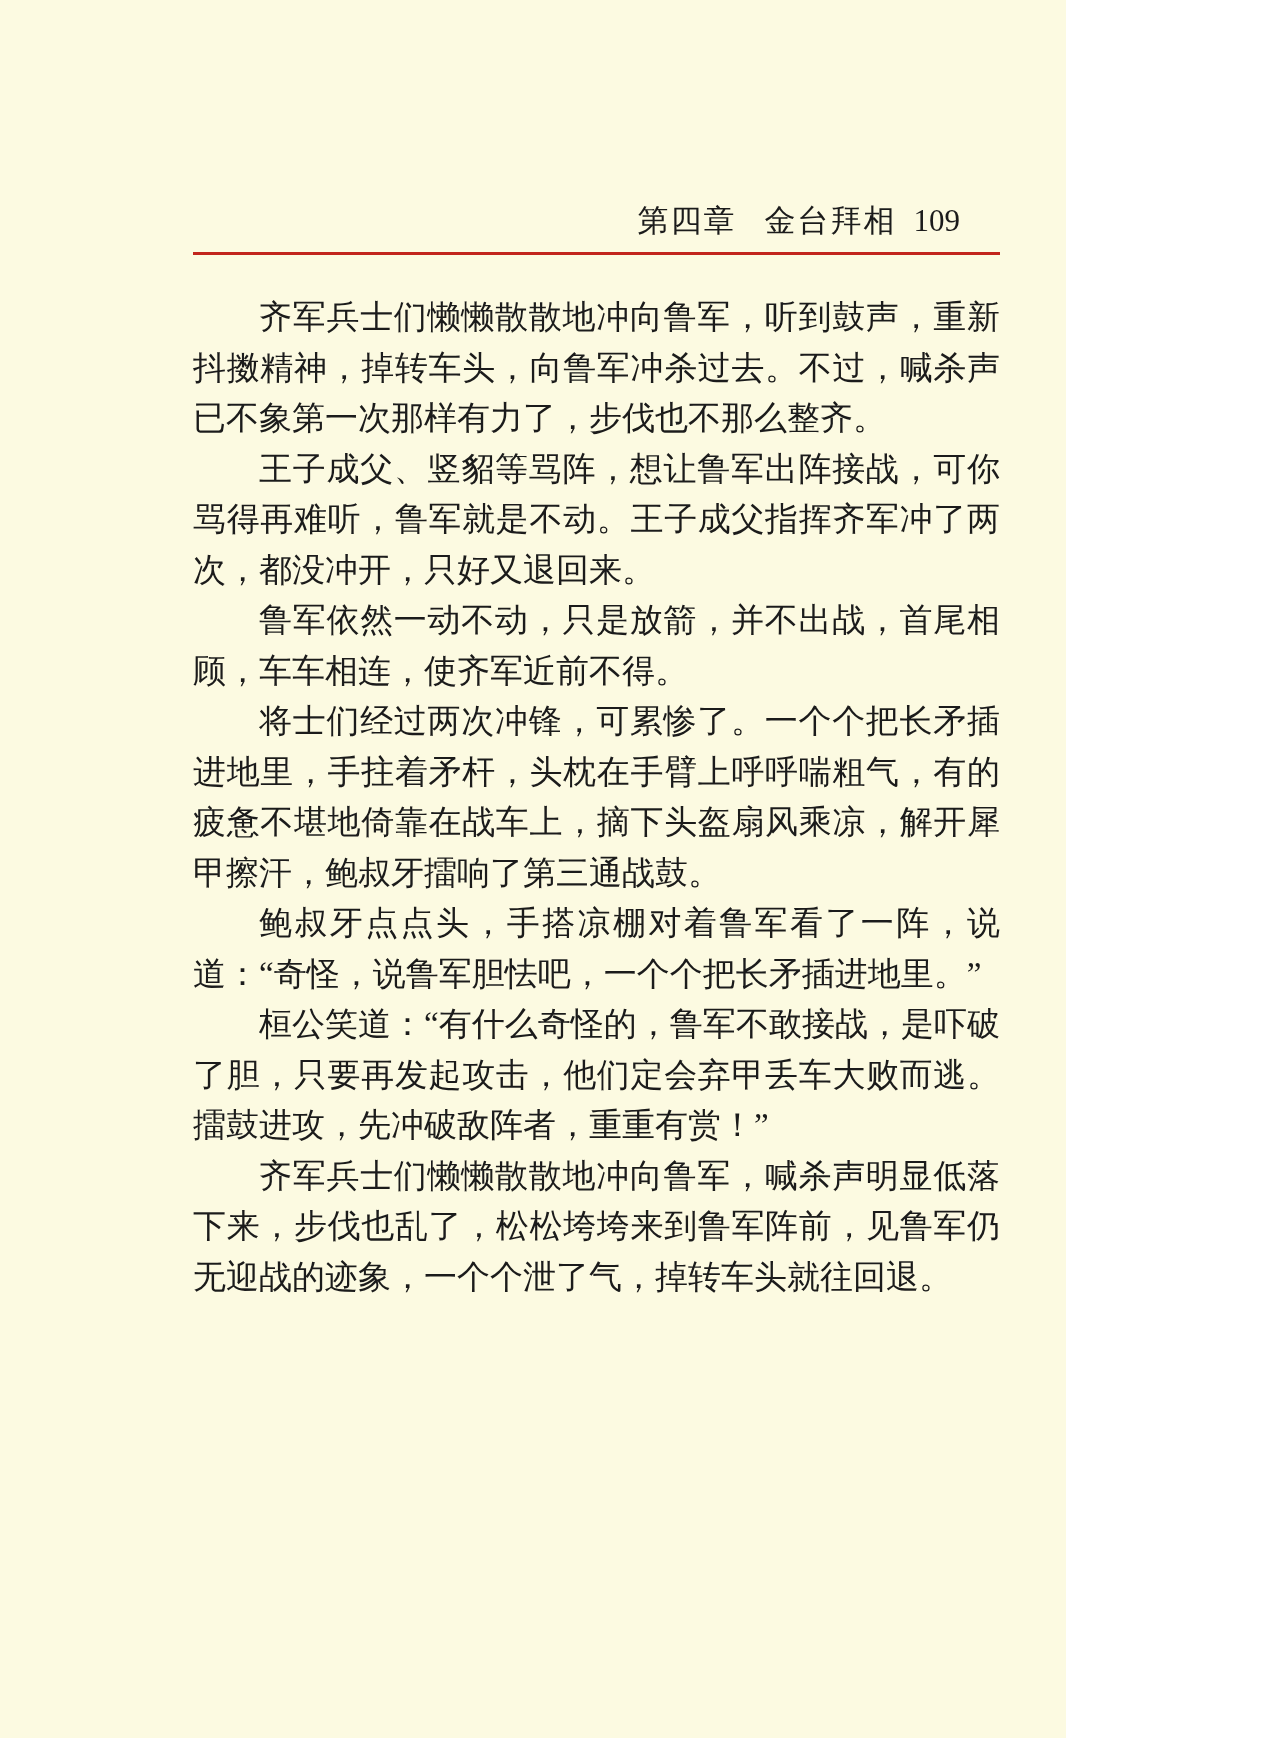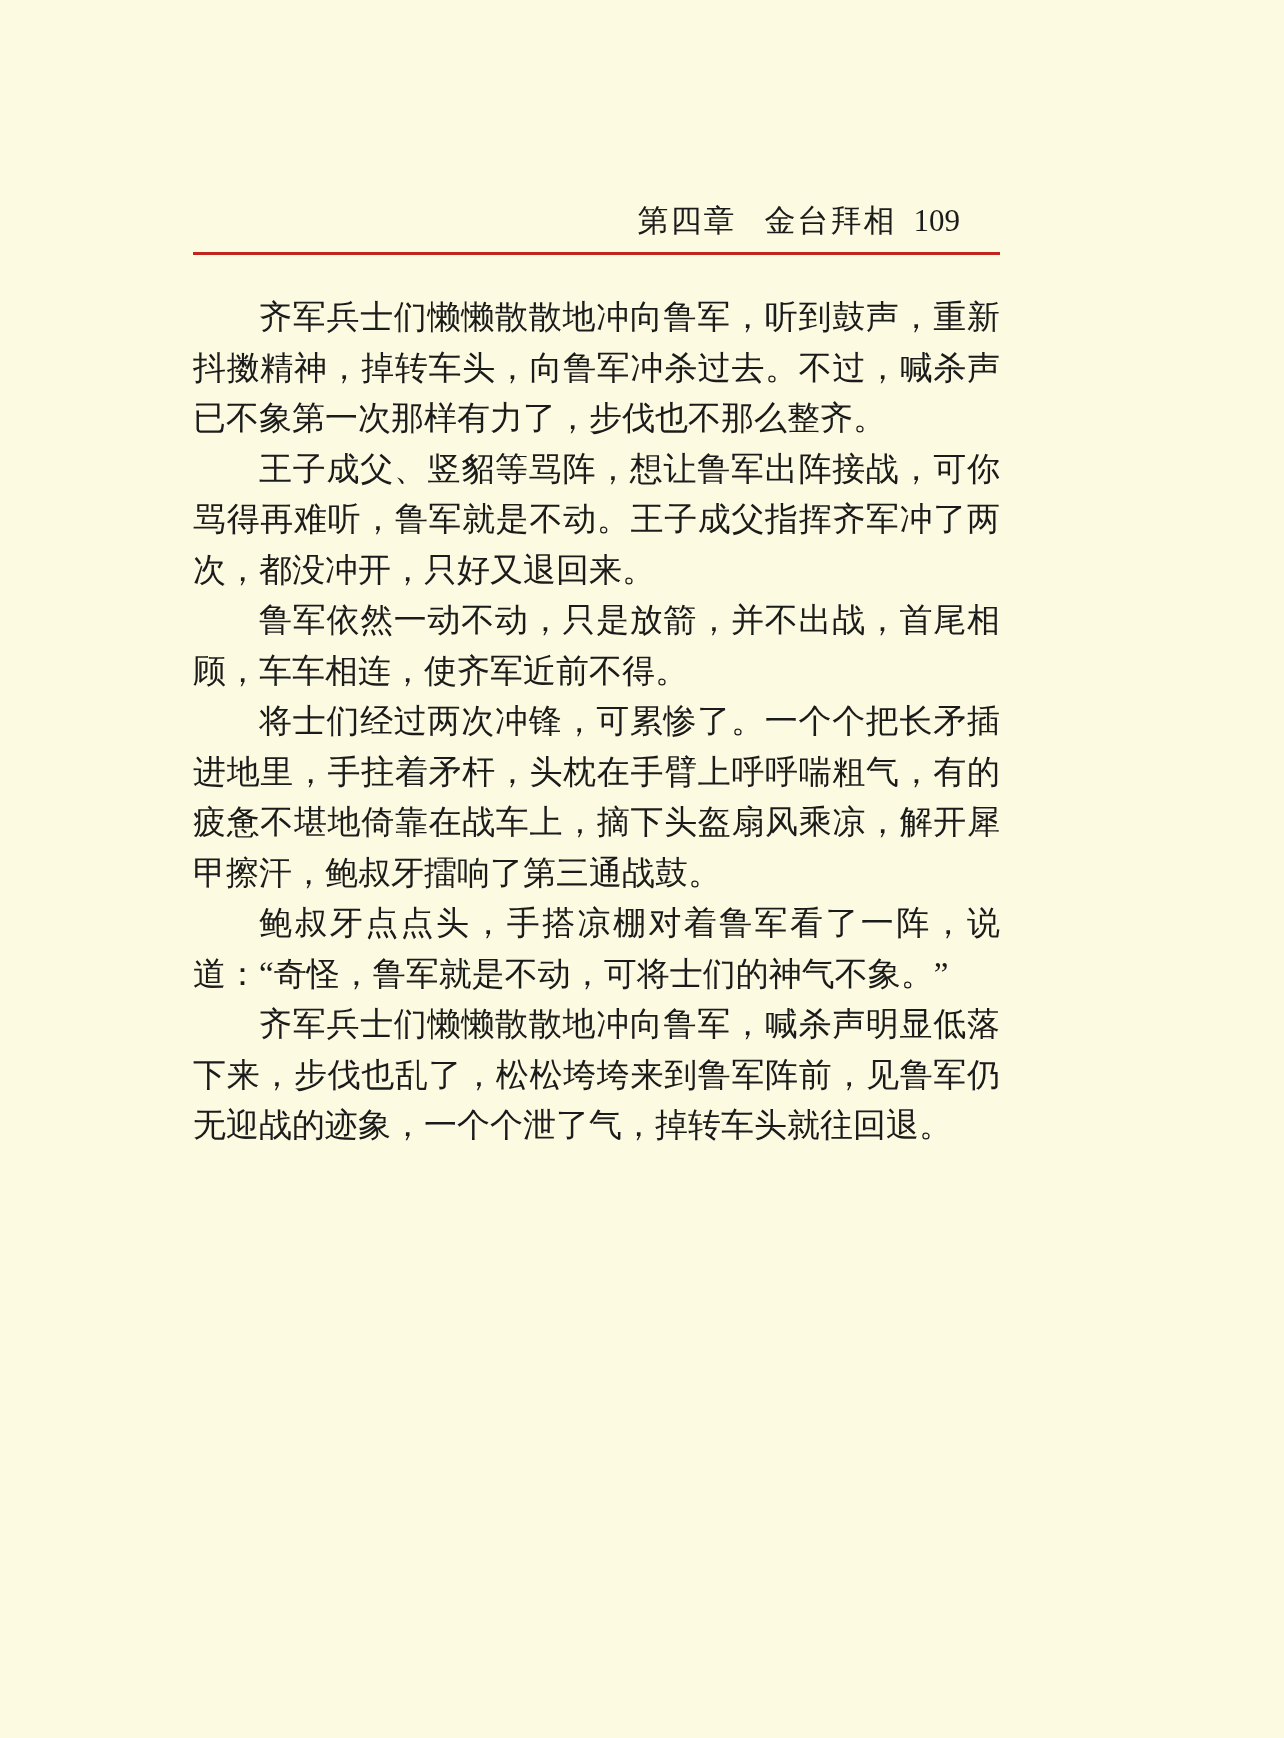"第四章" .page { width: 1284px -> 1066px }
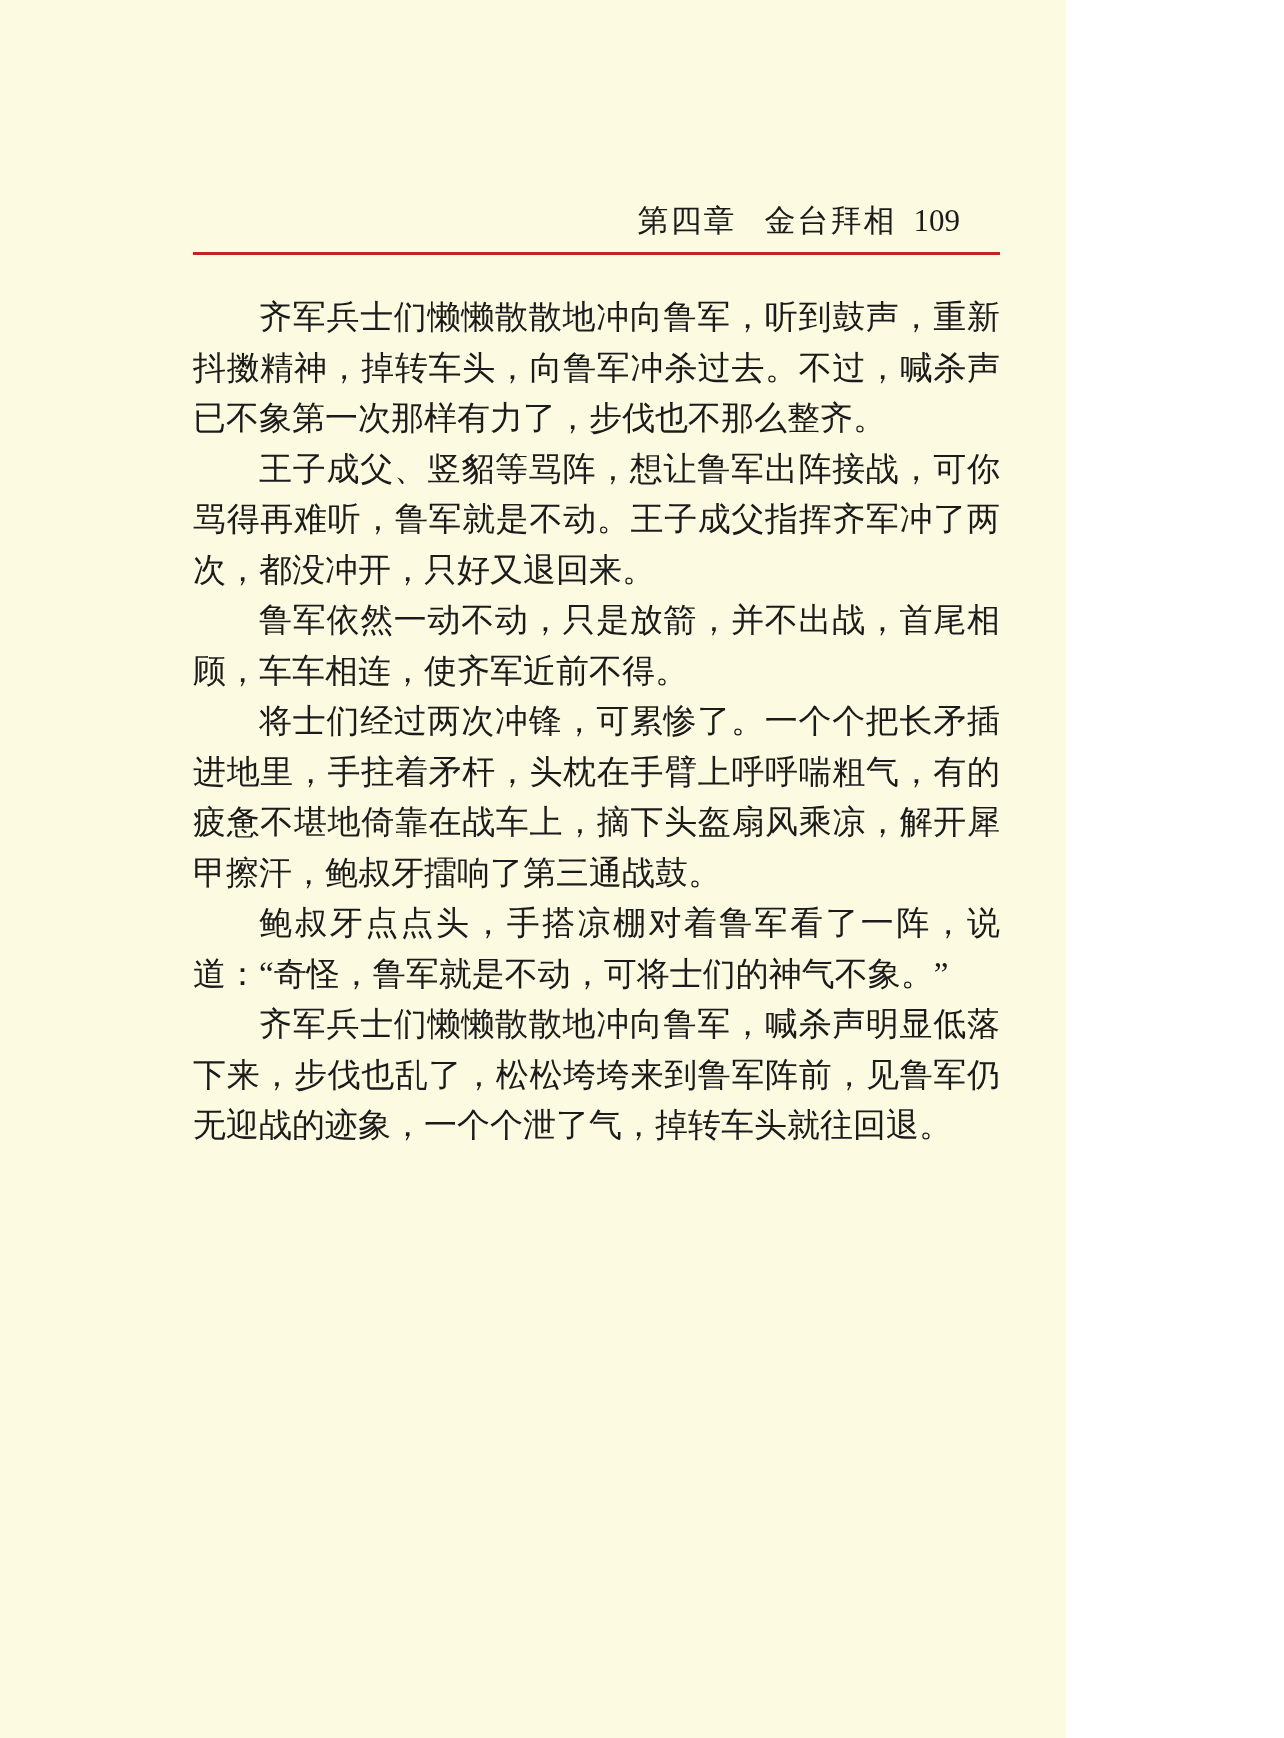"鲍叔牙点点头，手搭凉棚对着鲁军看了一阵，说道：“奇怪，鲁军就是不动，可将士们的神" p { text: 鲁军就是不动，可将士们的神气不象 -> 说鲁军胆怯吧，一个个把长矛插进地里 }
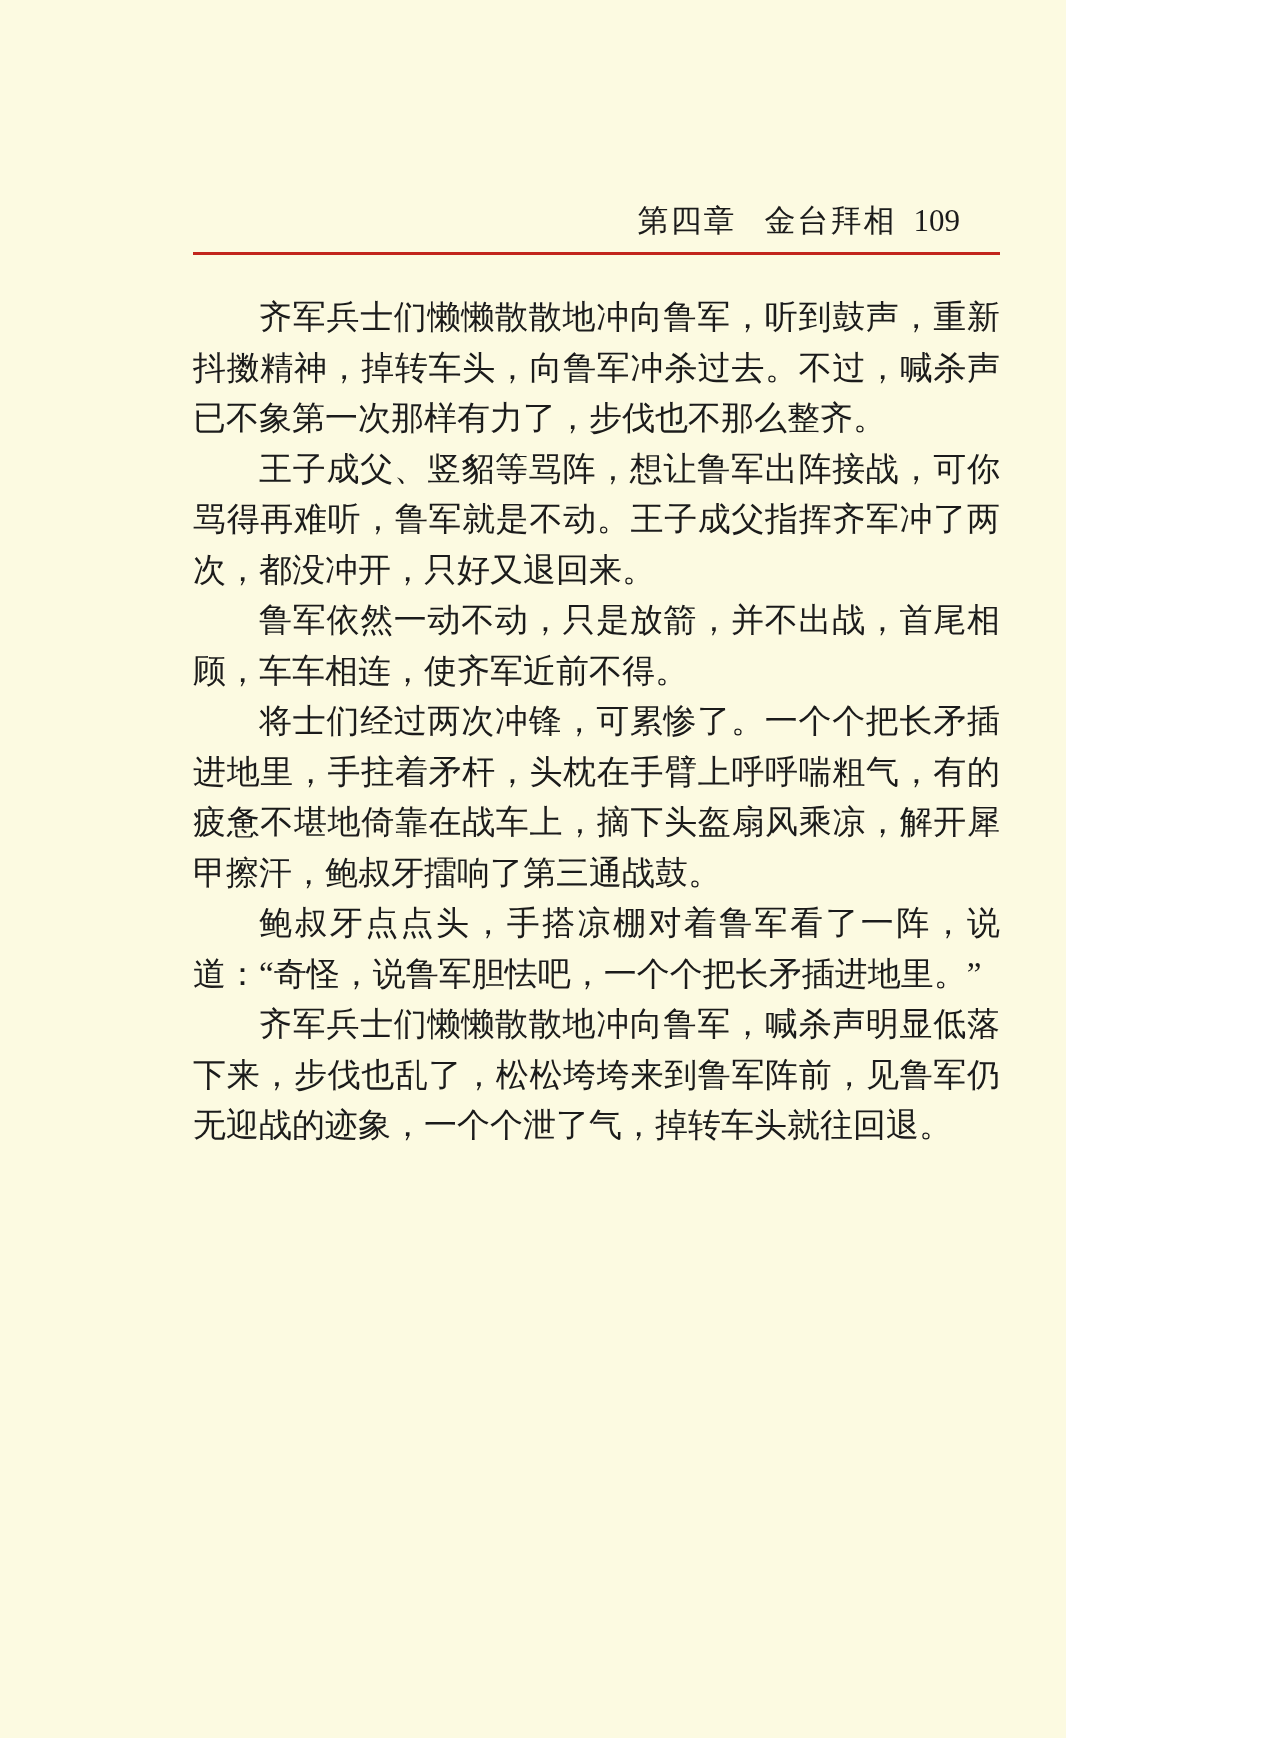"桓公笑道：“有什么奇怪的，鲁军不敢接战，是吓破了胆，只要再发起攻击，他们定会弃甲" p { html: none -> <p>桓公笑道：“有什么奇怪的，鲁军不敢接战，是吓破了胆，只要再发起攻击，他们定会弃甲丢车大败而逃。擂鼓进攻，先冲破敌阵者，重重有赏！”</p> }
